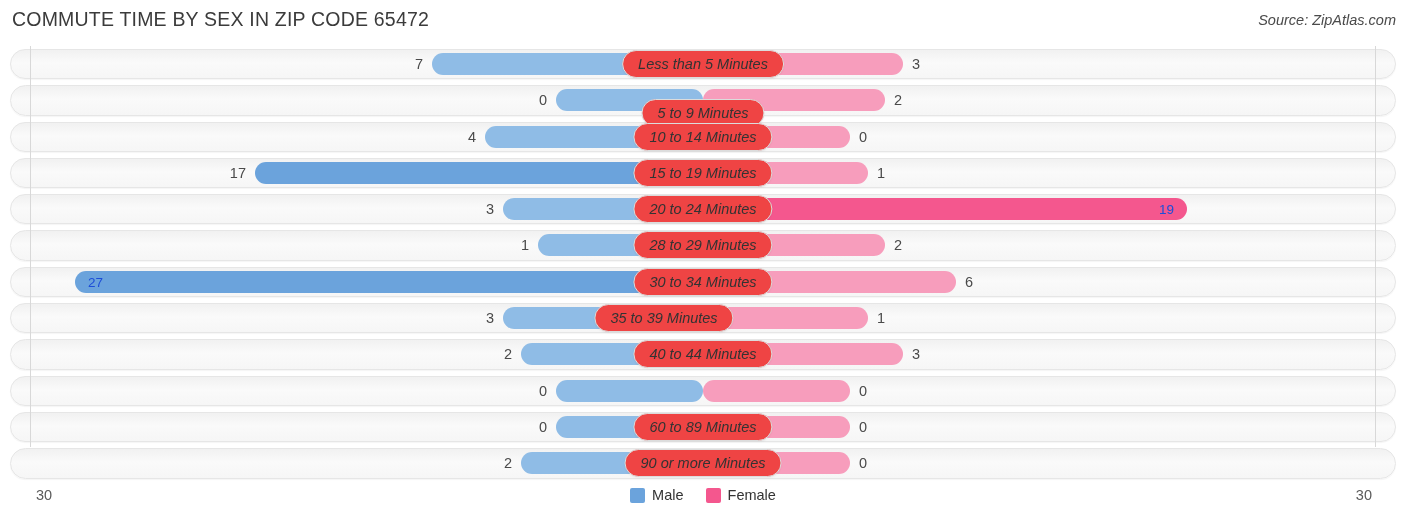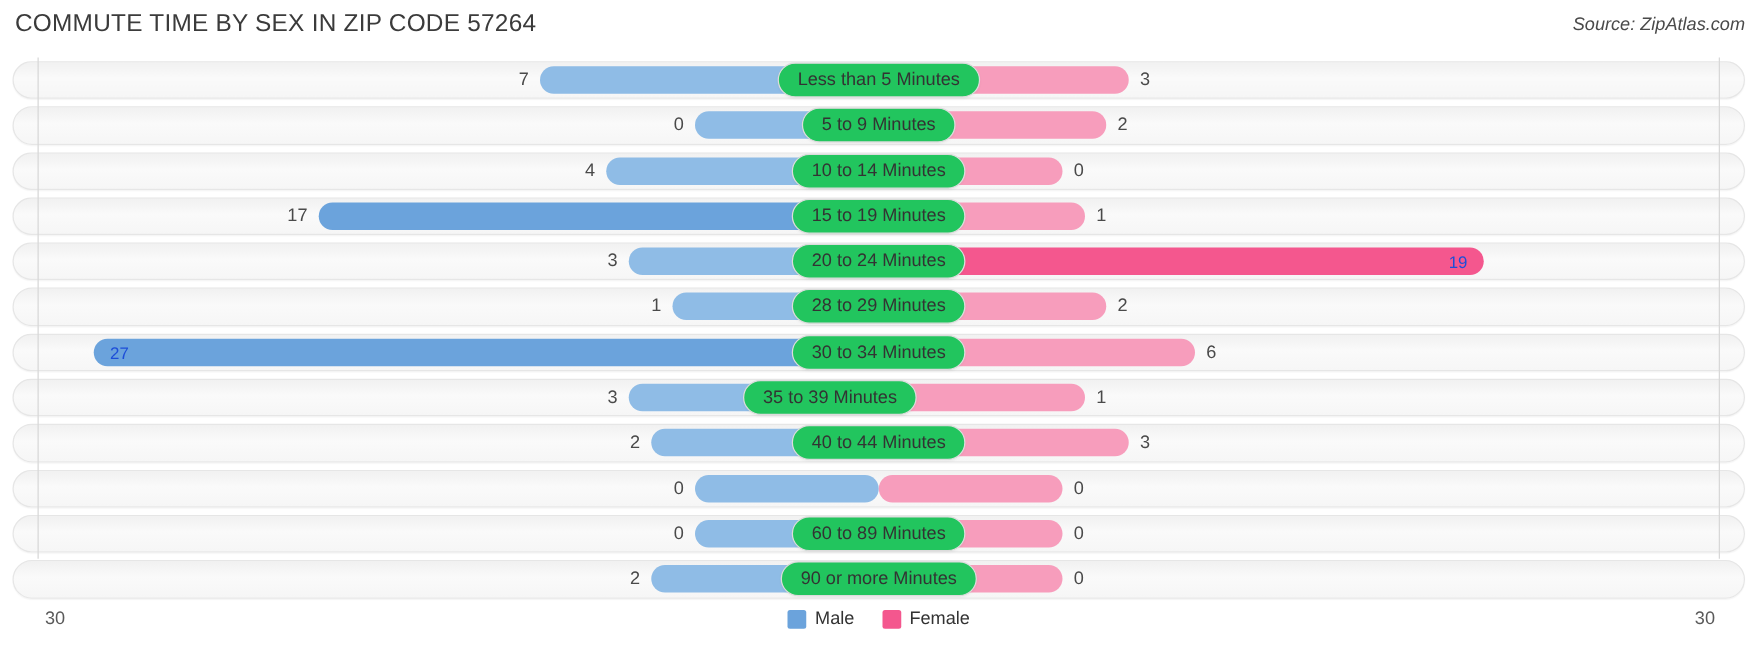"COMMUTE TIME BY SEX IN" div { text: 57264 -> 65472 }
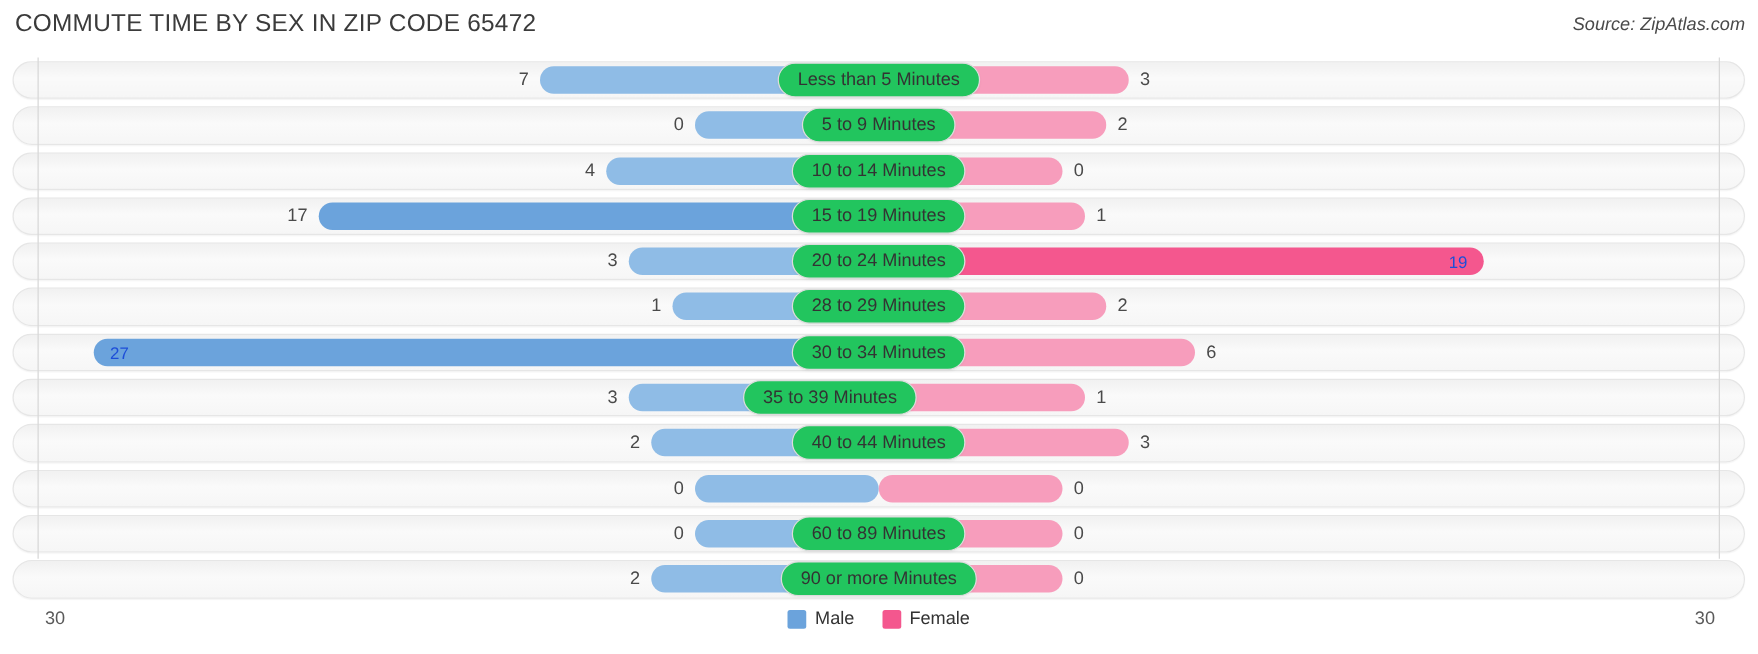"Less than 5 Minutes" .cat-pill { background: #22c55e -> #ef4444; font-style: none -> italic }
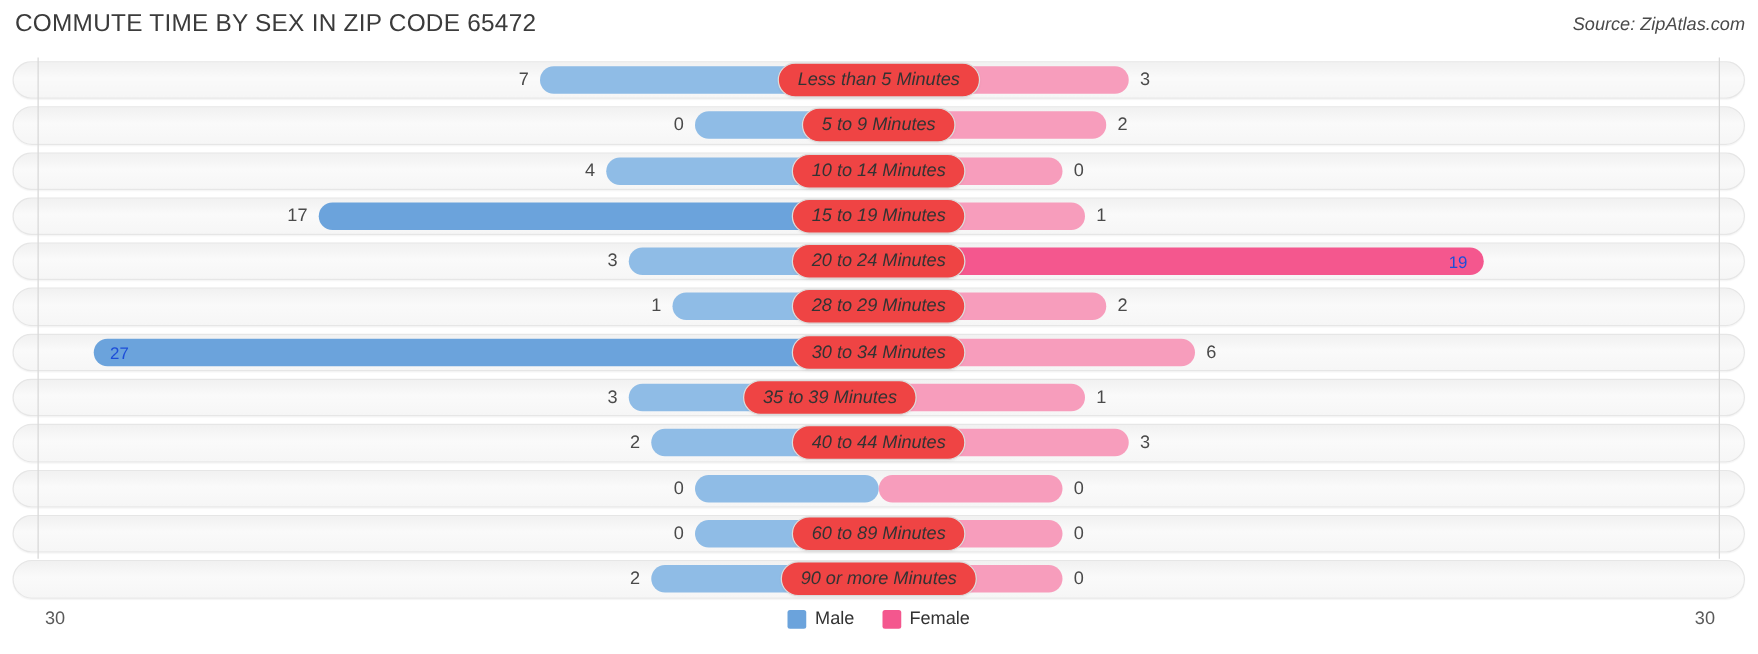"5 to 9 Minutes" div.cat-pill { margin-top: none -> 13px }
